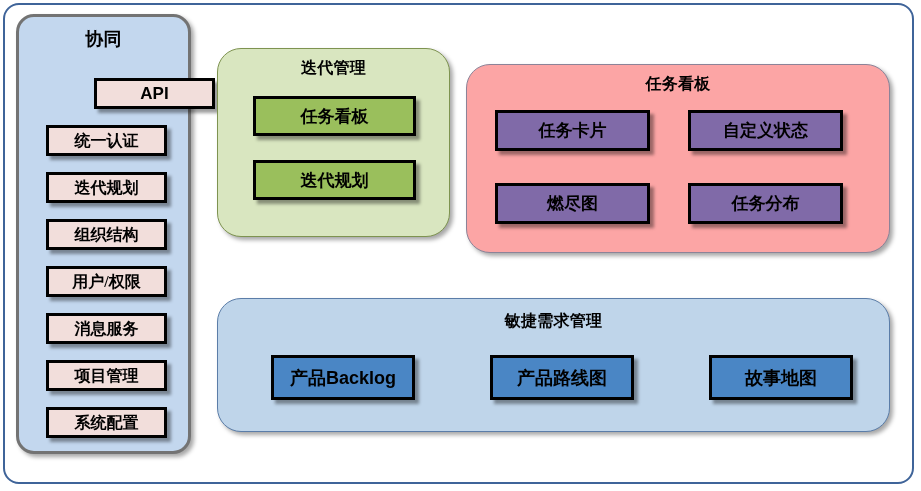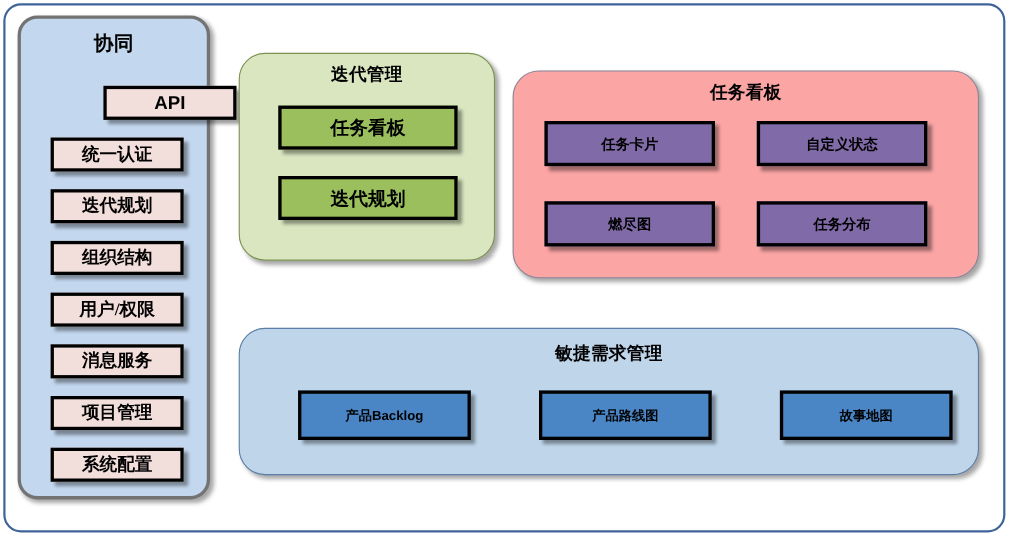"任务卡片" .purple-box { font-size: 13px -> 17px }
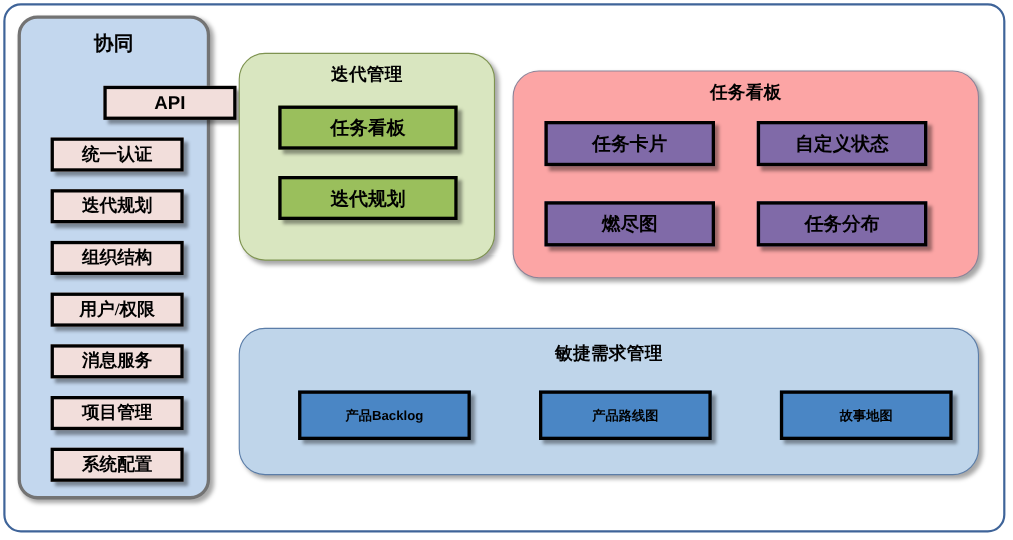"产品Backlog" .blue-box { font-size: 12px -> 18px; width: 157px -> 144px }
